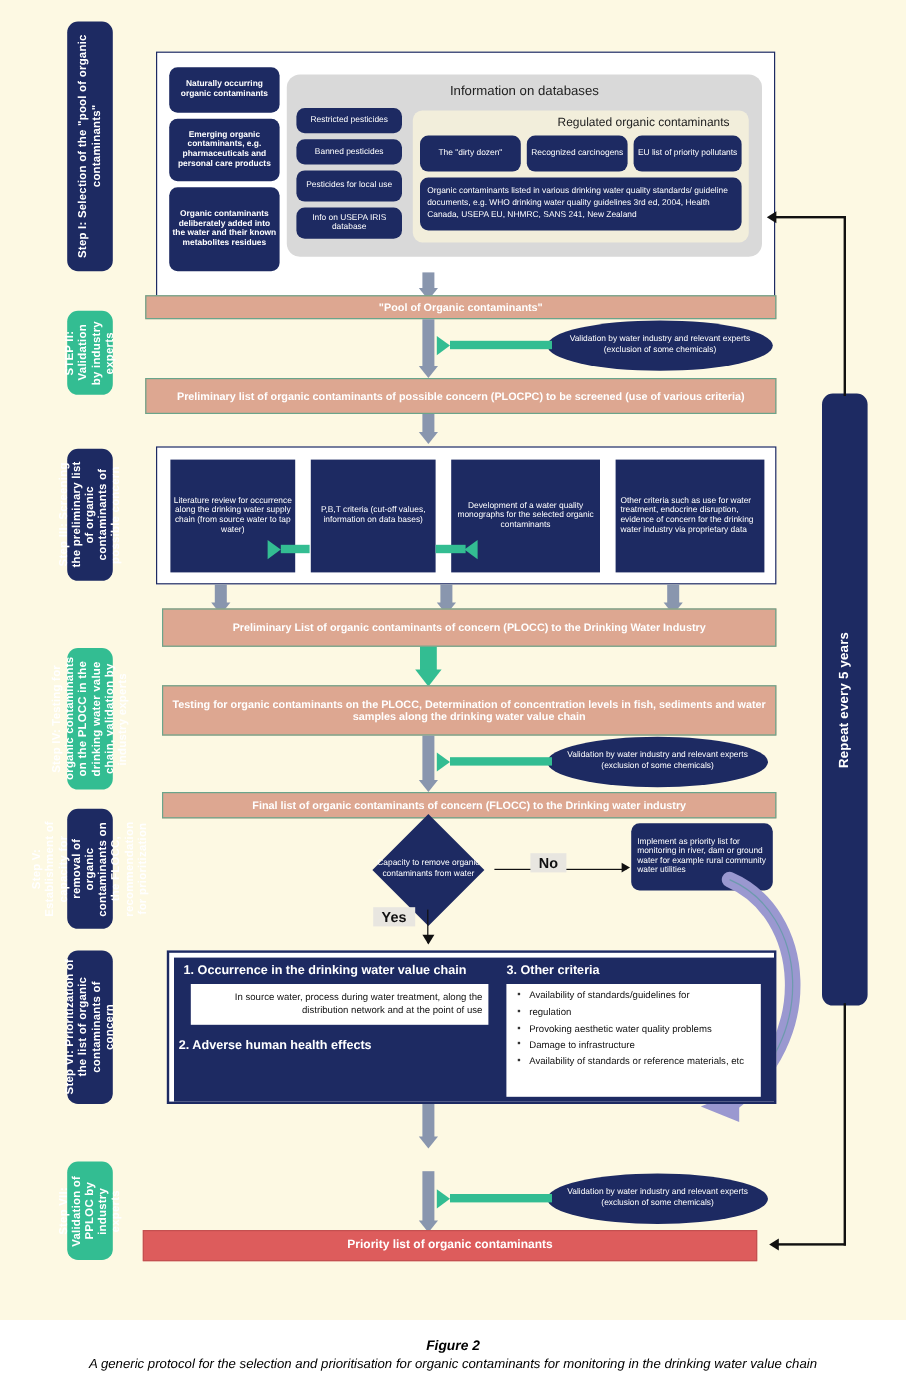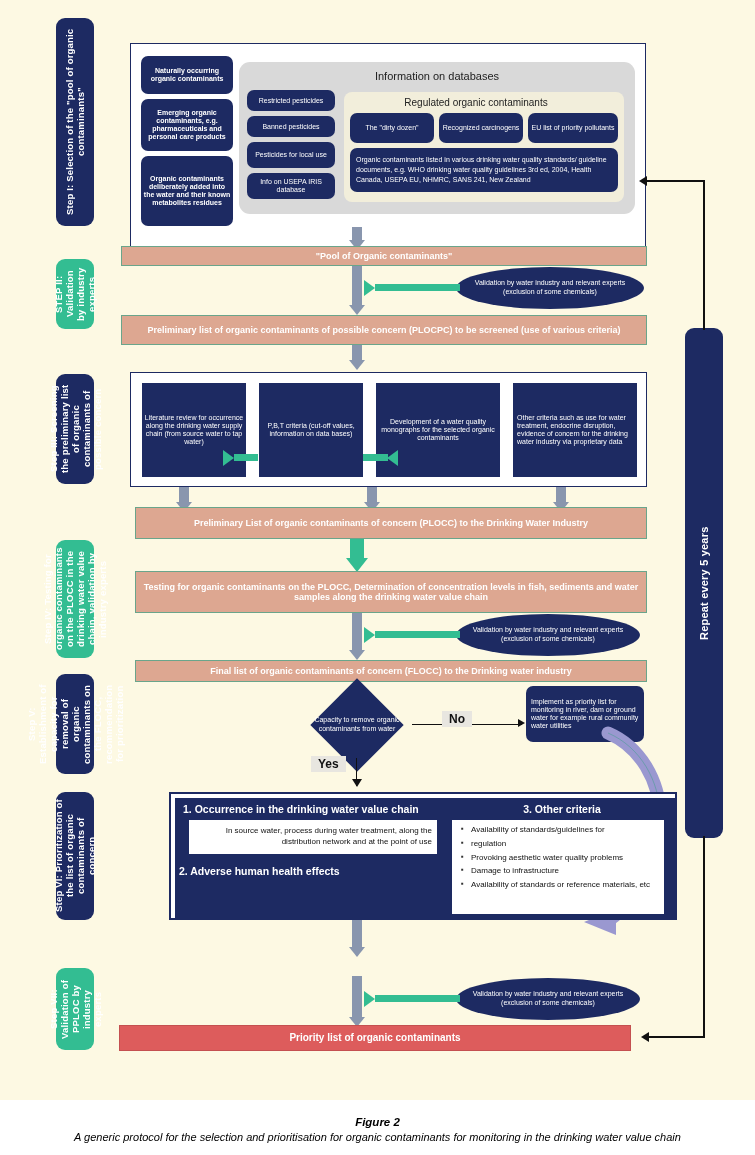"Regulated organic contaminants" .reg-title { text-align: center -> right }
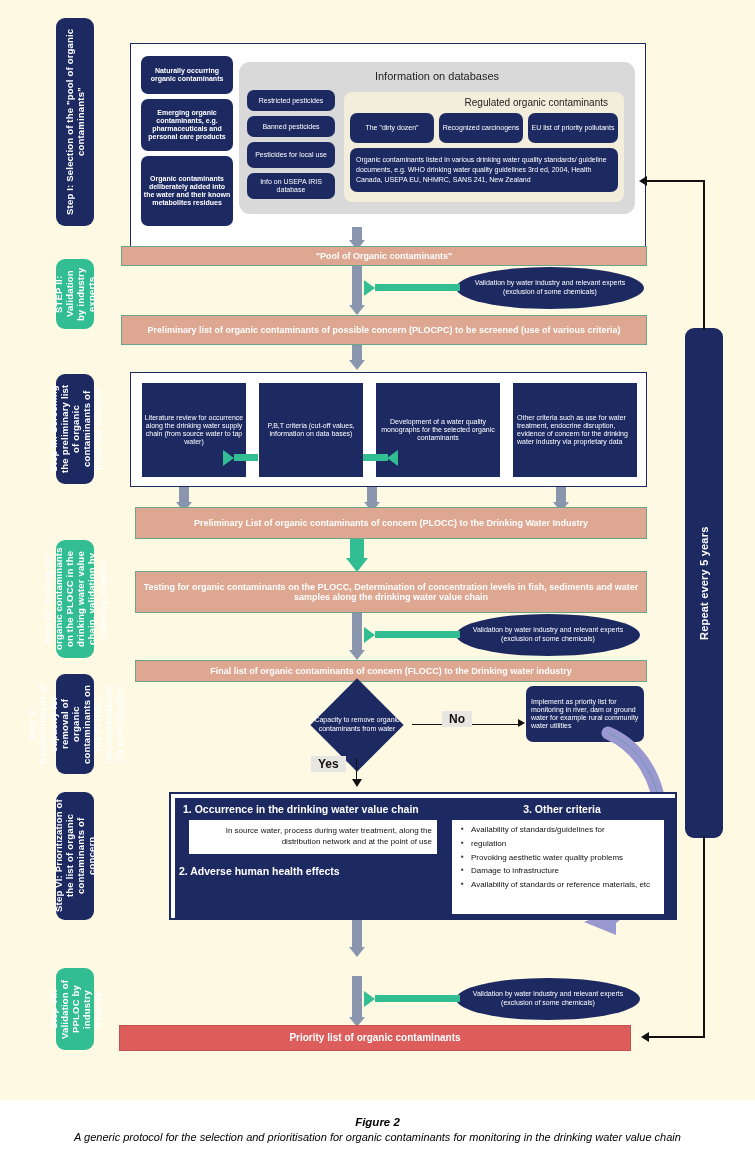"1. Occurrence in the drinking" .stepVI-panel { margin-left: 30px -> none }
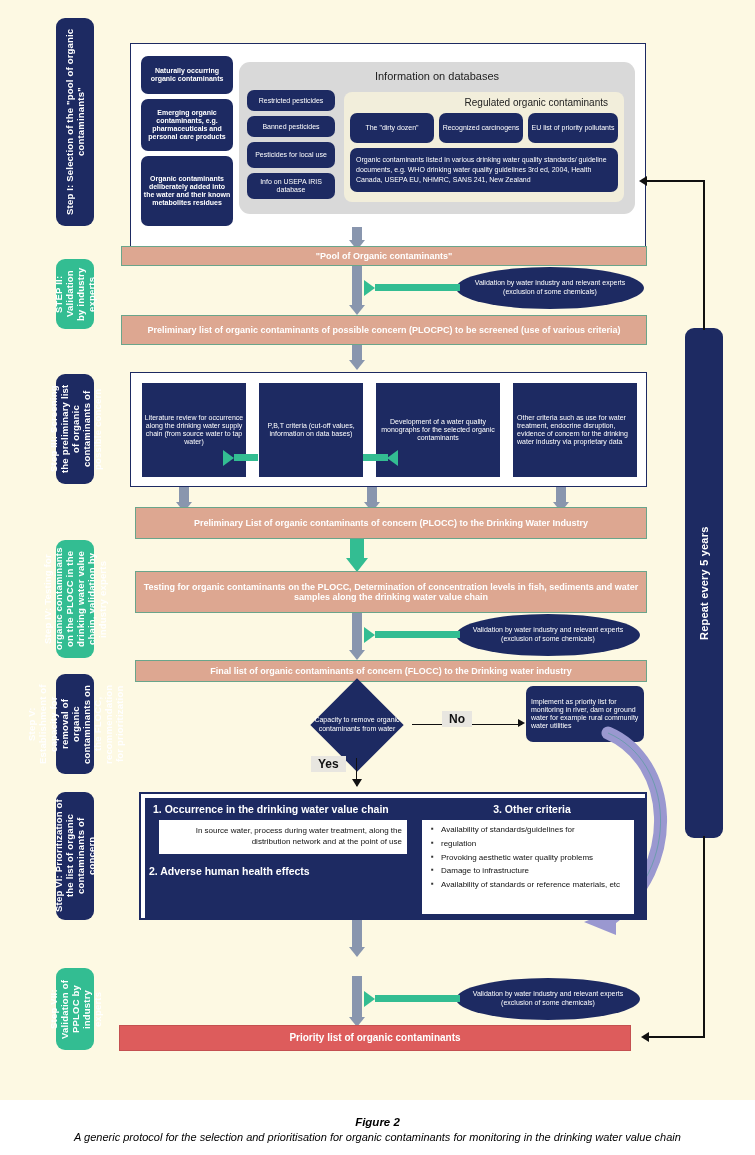"3. Other criteria" div.crit-head { text-align: center -> none }
